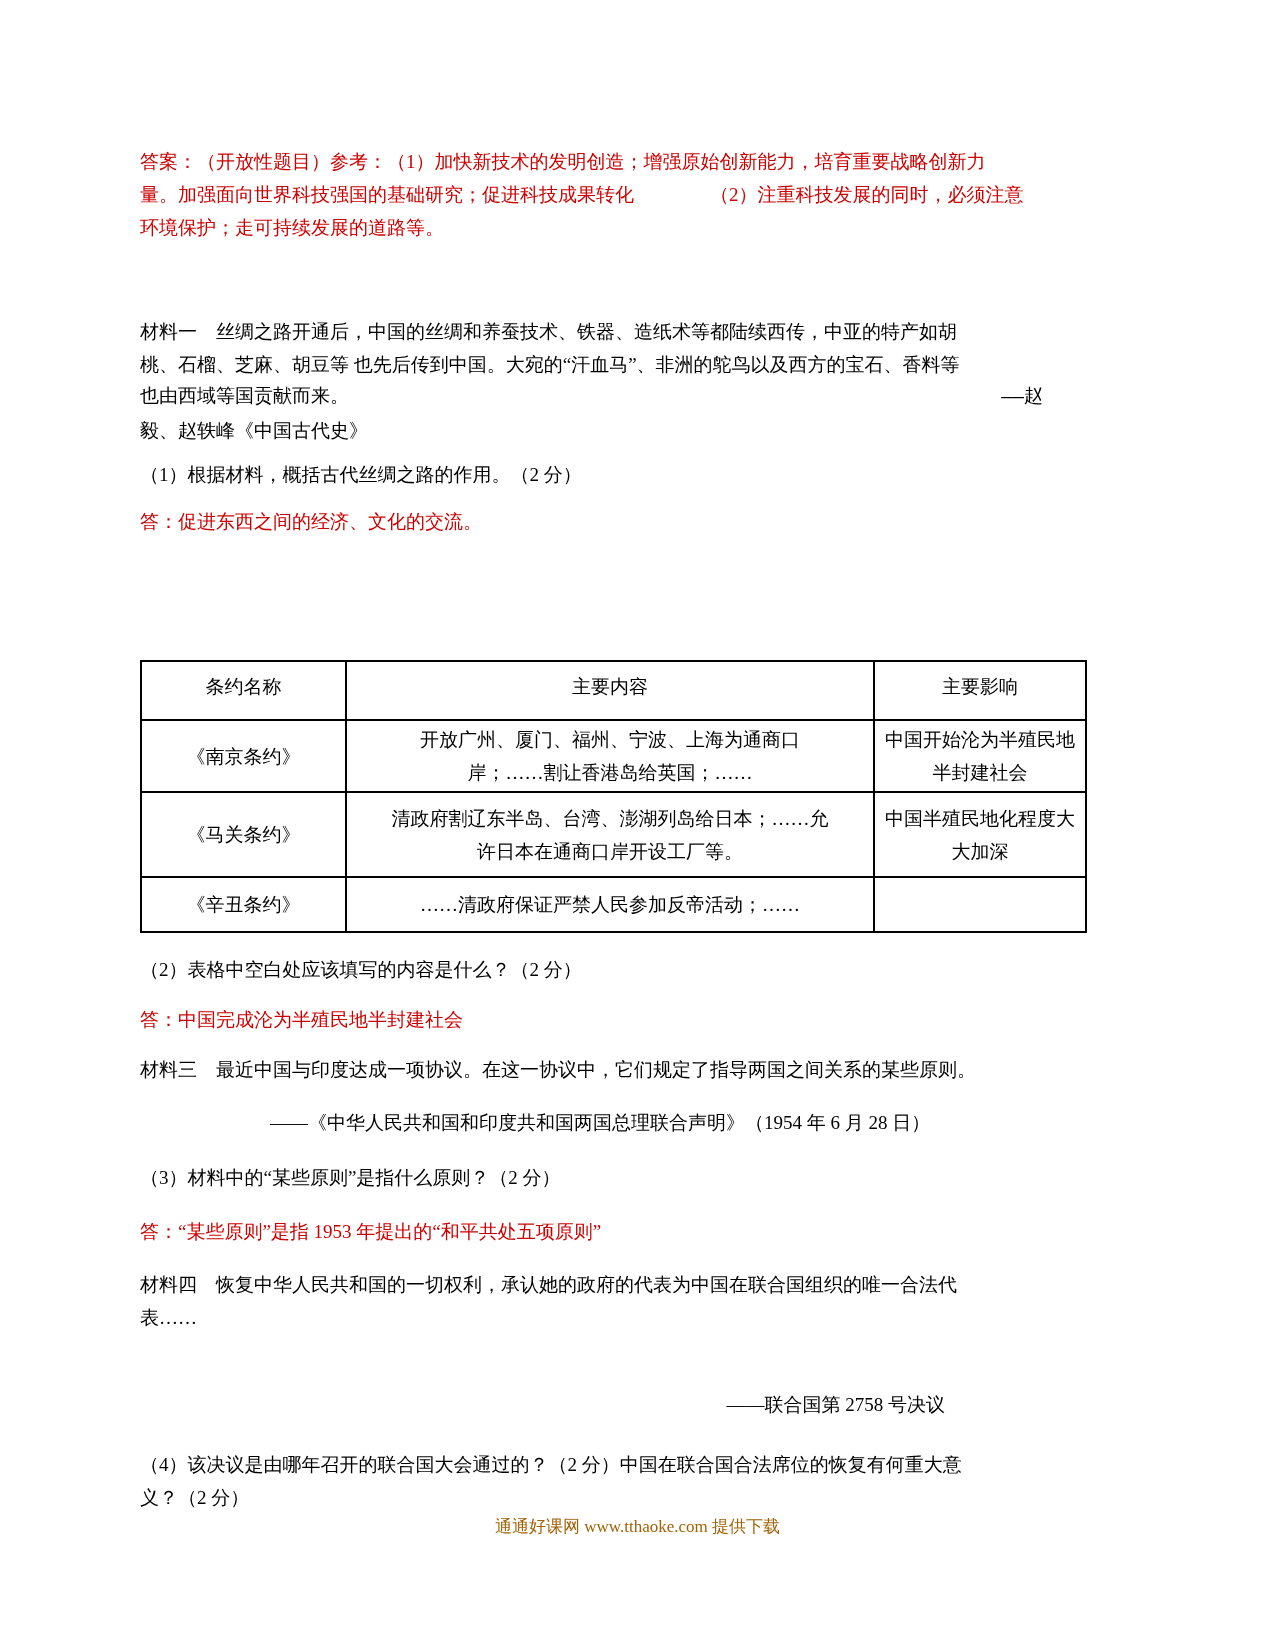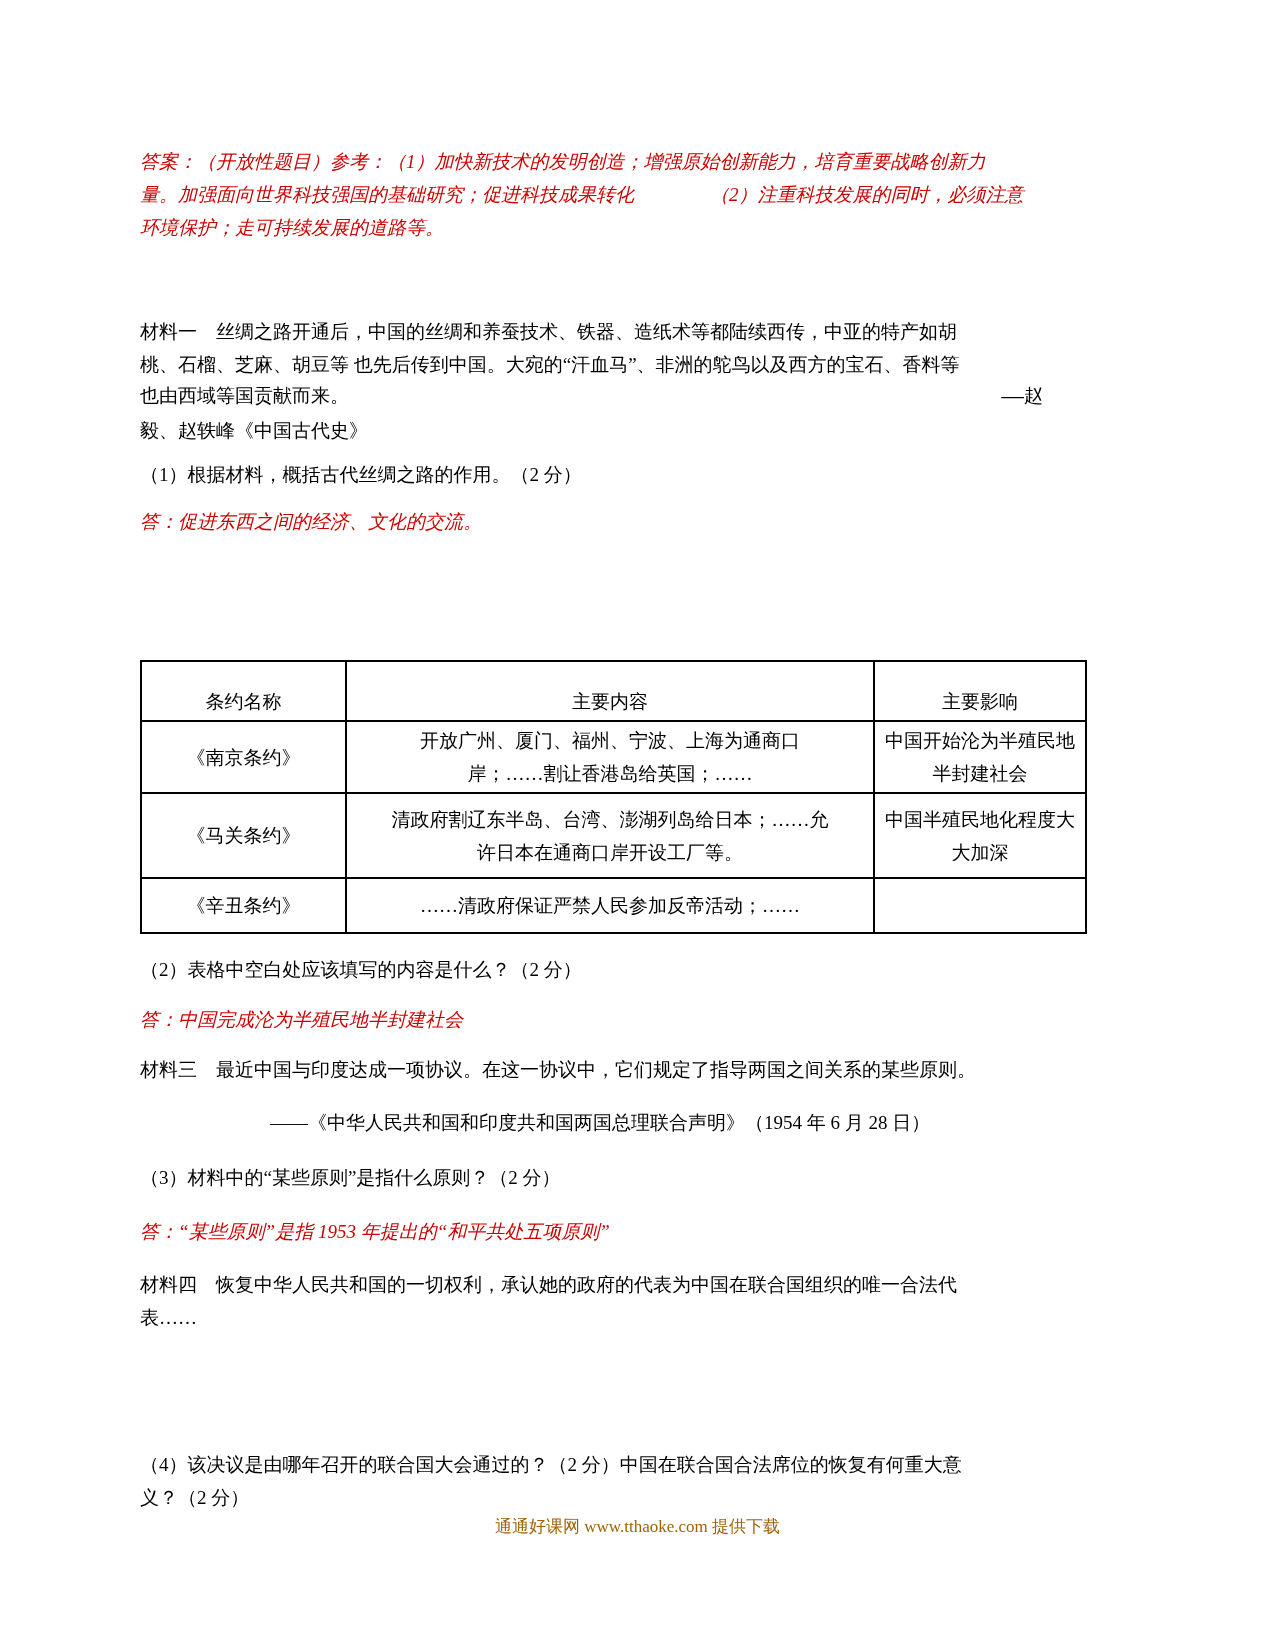"答案：（开放性题目）参考：（1）加快新技术的发明创造；增强原始创新能力，培育重要" .red { font-style: italic -> none }
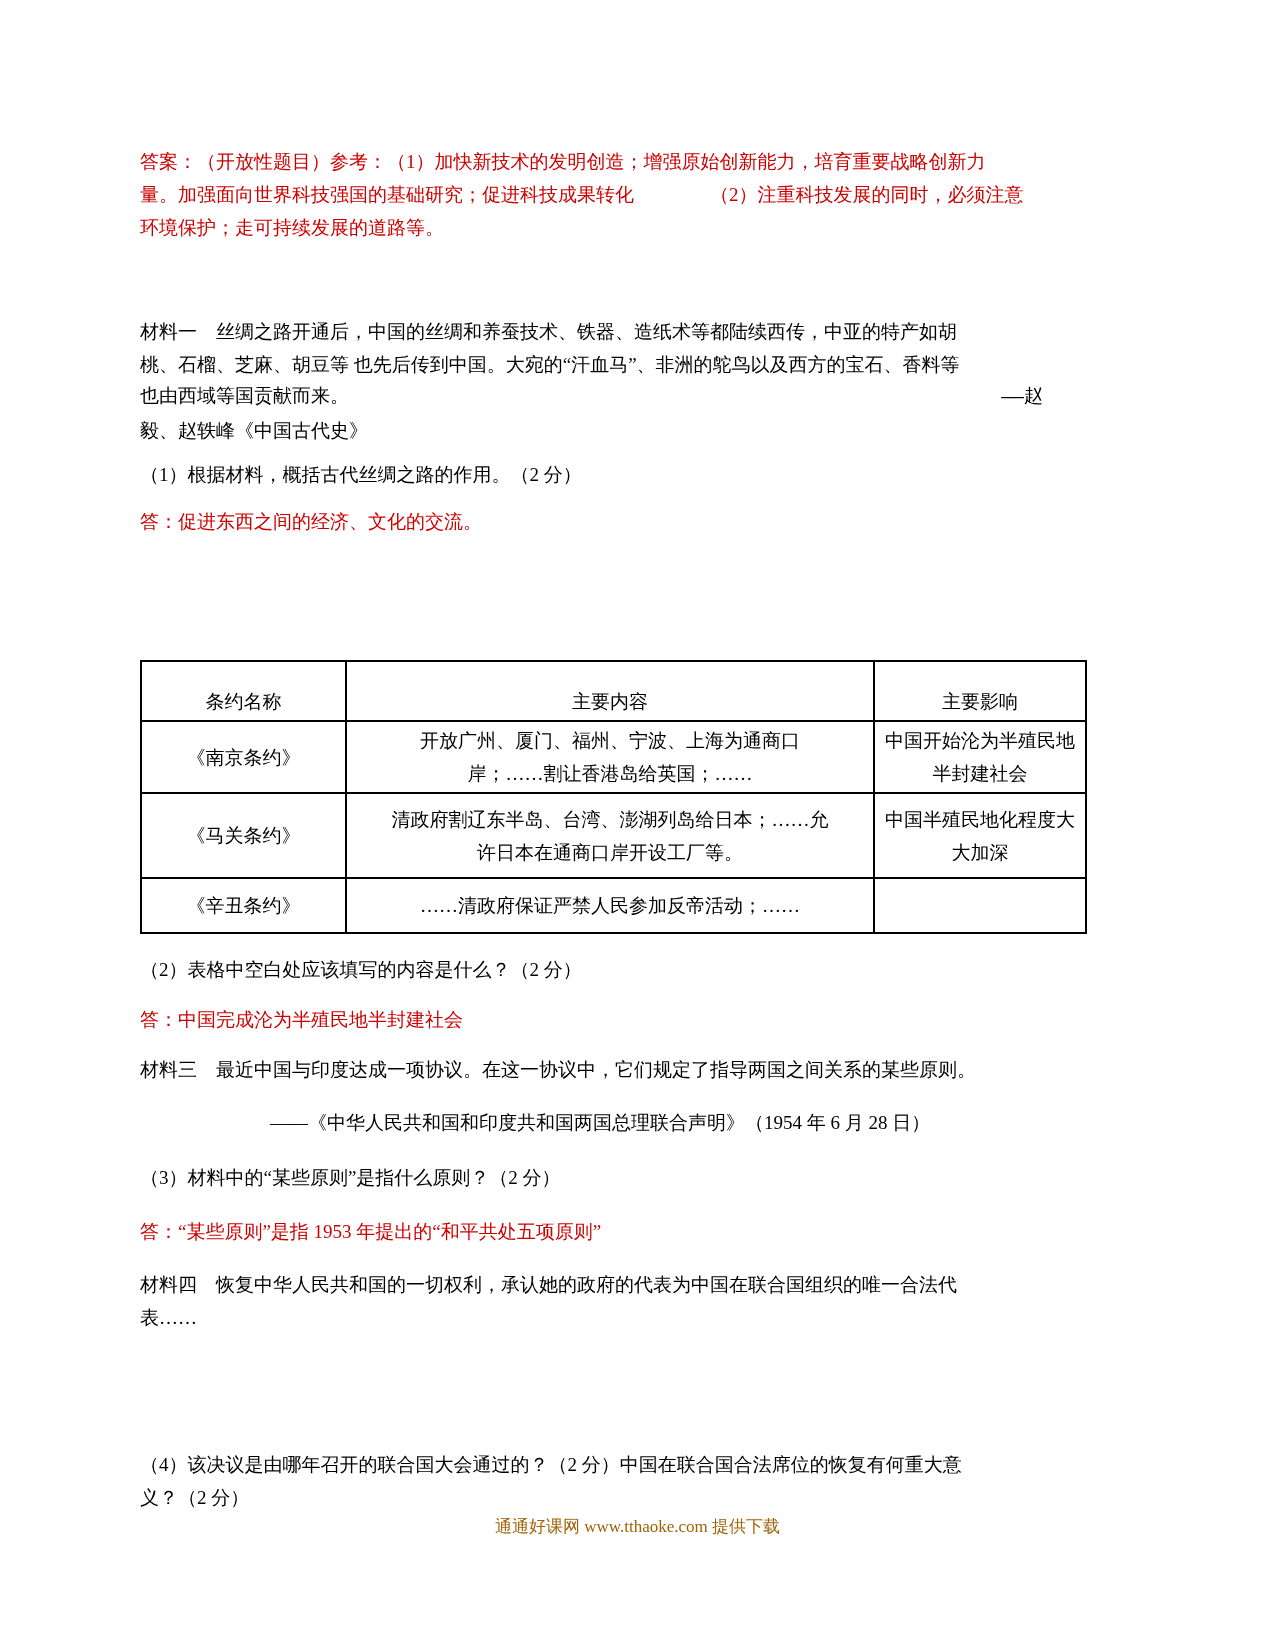"条约名称" table.treaty thead th { padding-top: 23px -> 8px }
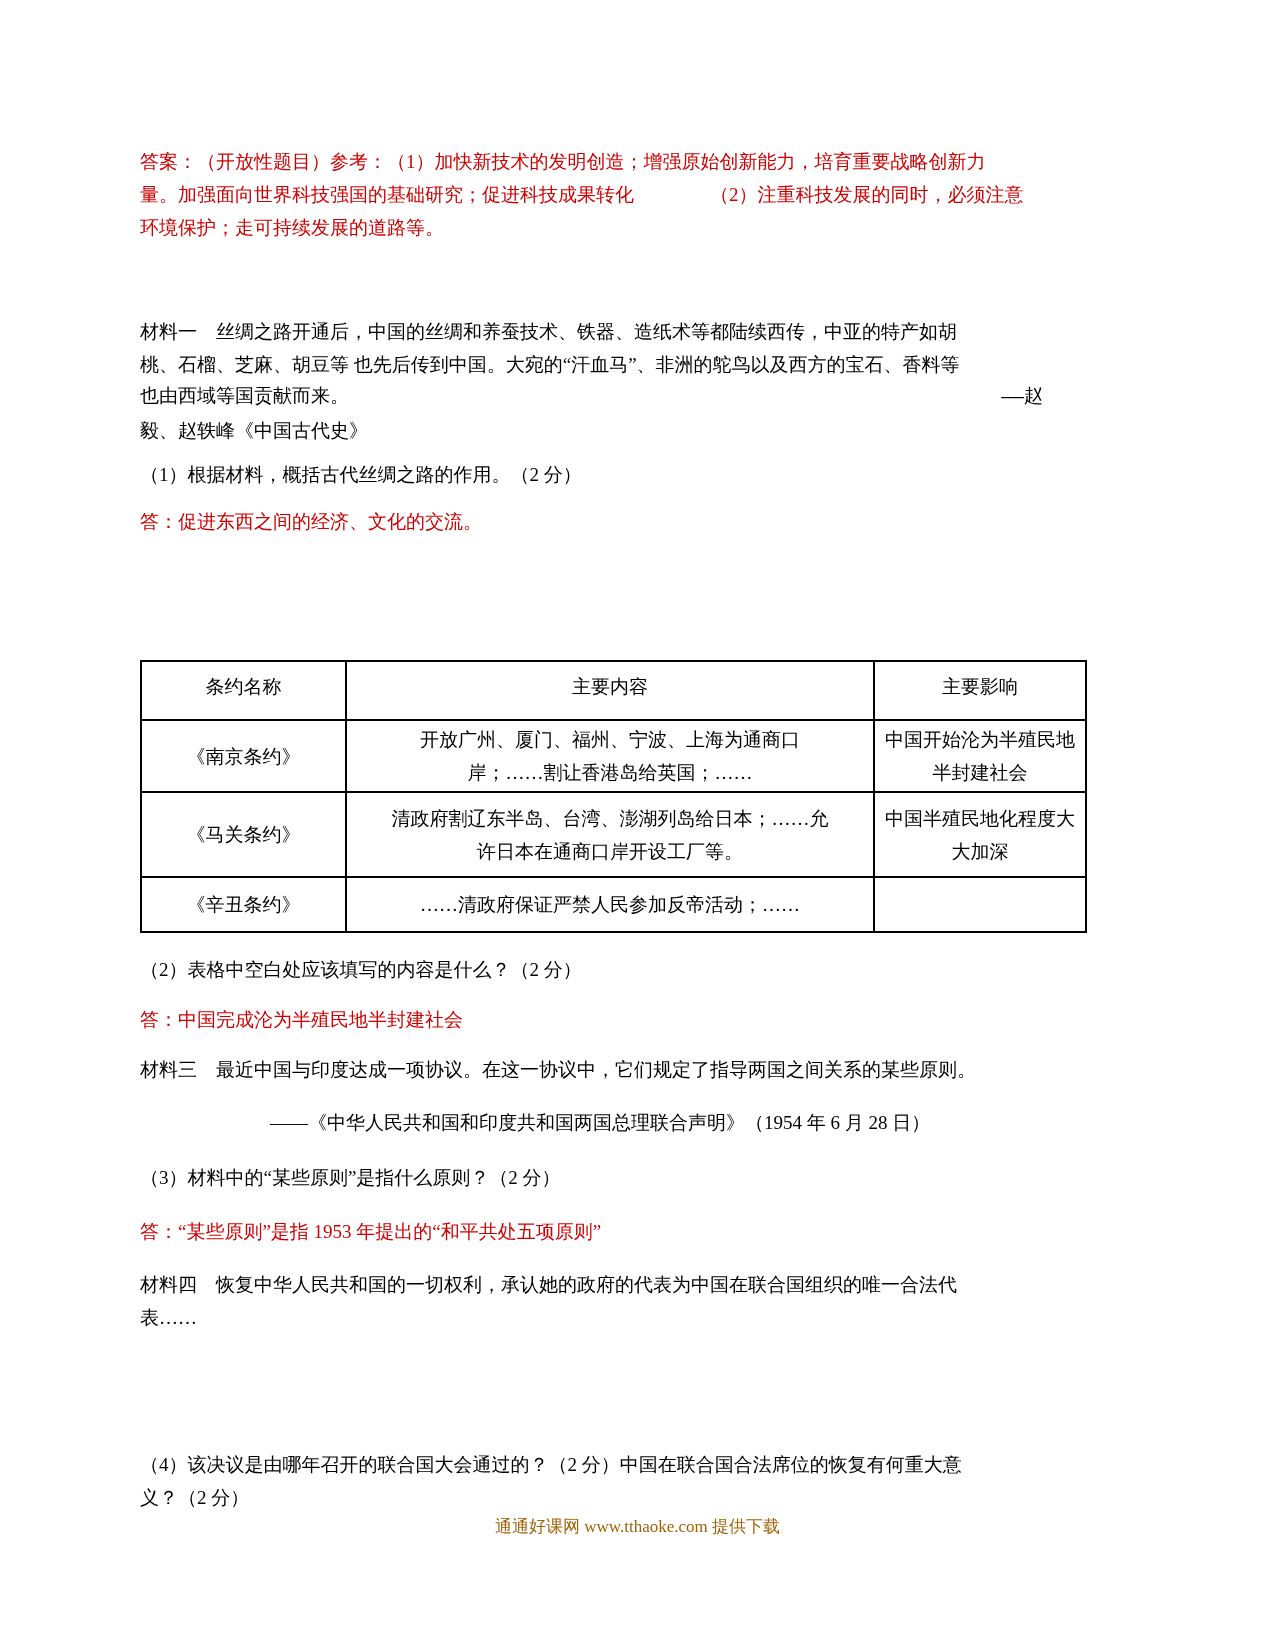"——联合国第 2758 号决议" div.blk { html: none -> <div>——联合国第 2758 号决议</div> }
